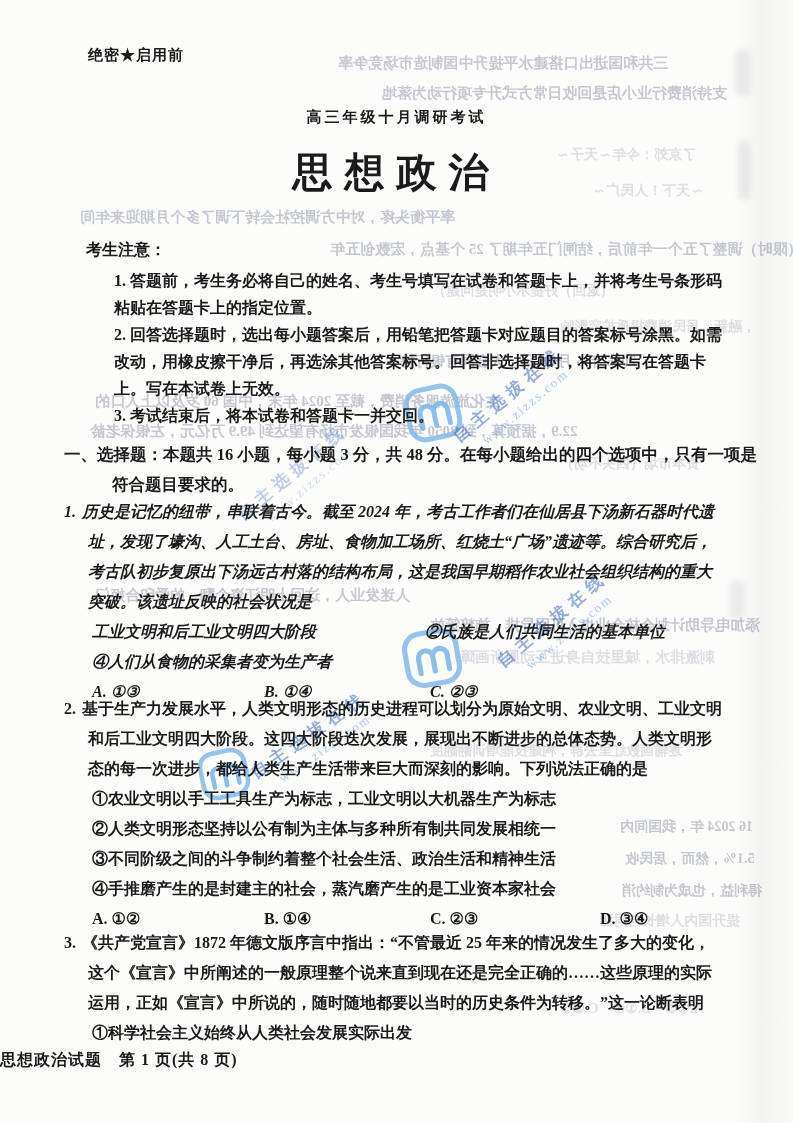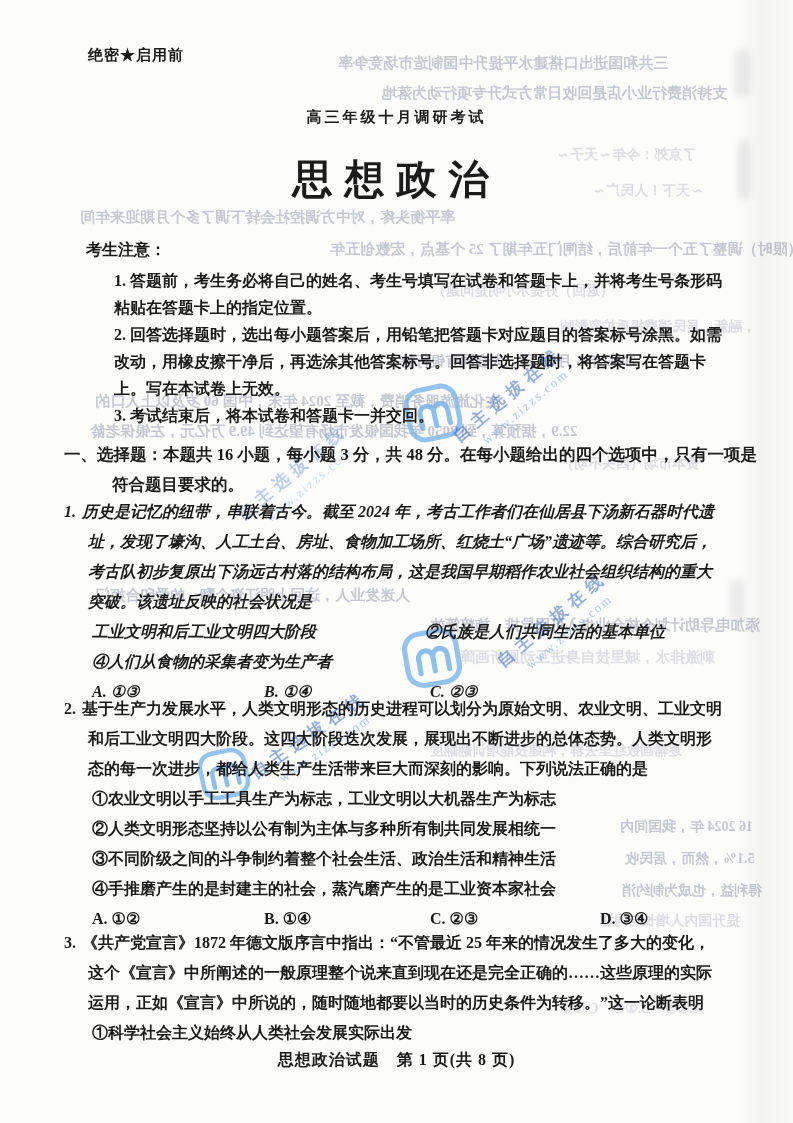"思想政治" .subject-title { top: 152px -> 145px }
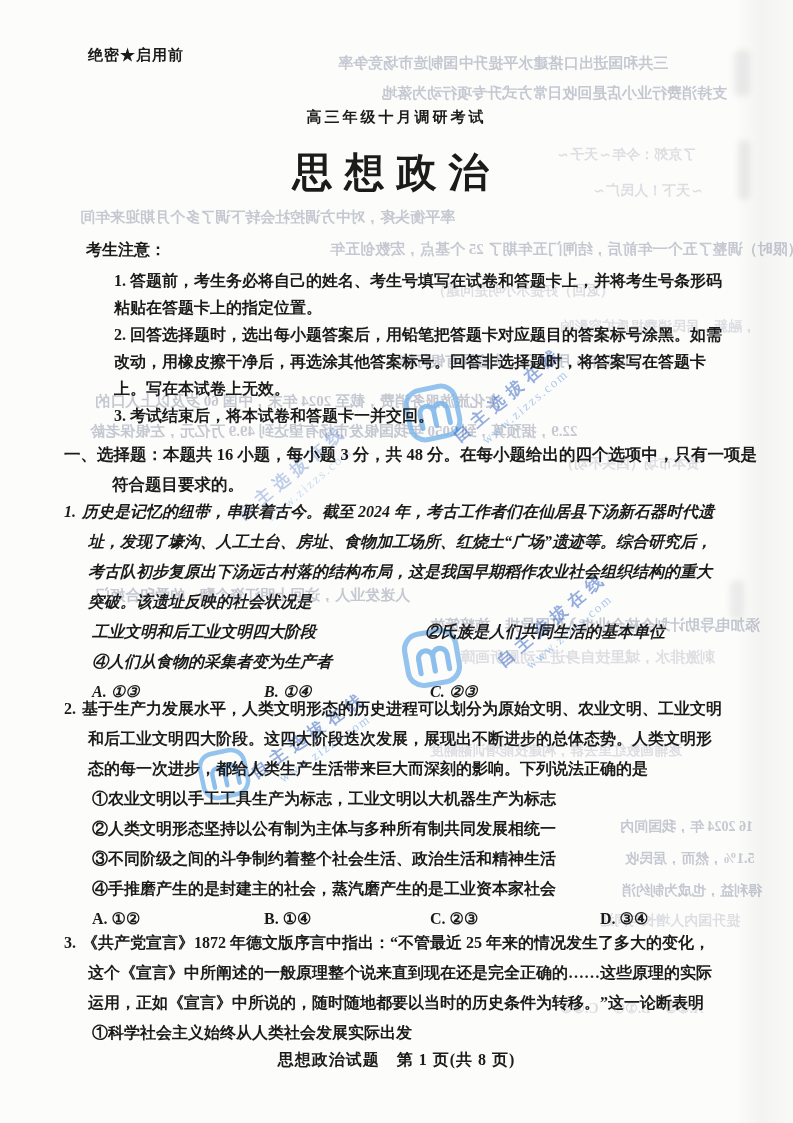"思想政治试题 第 1 页(共 8" .page-footer { text-align: center -> none }
